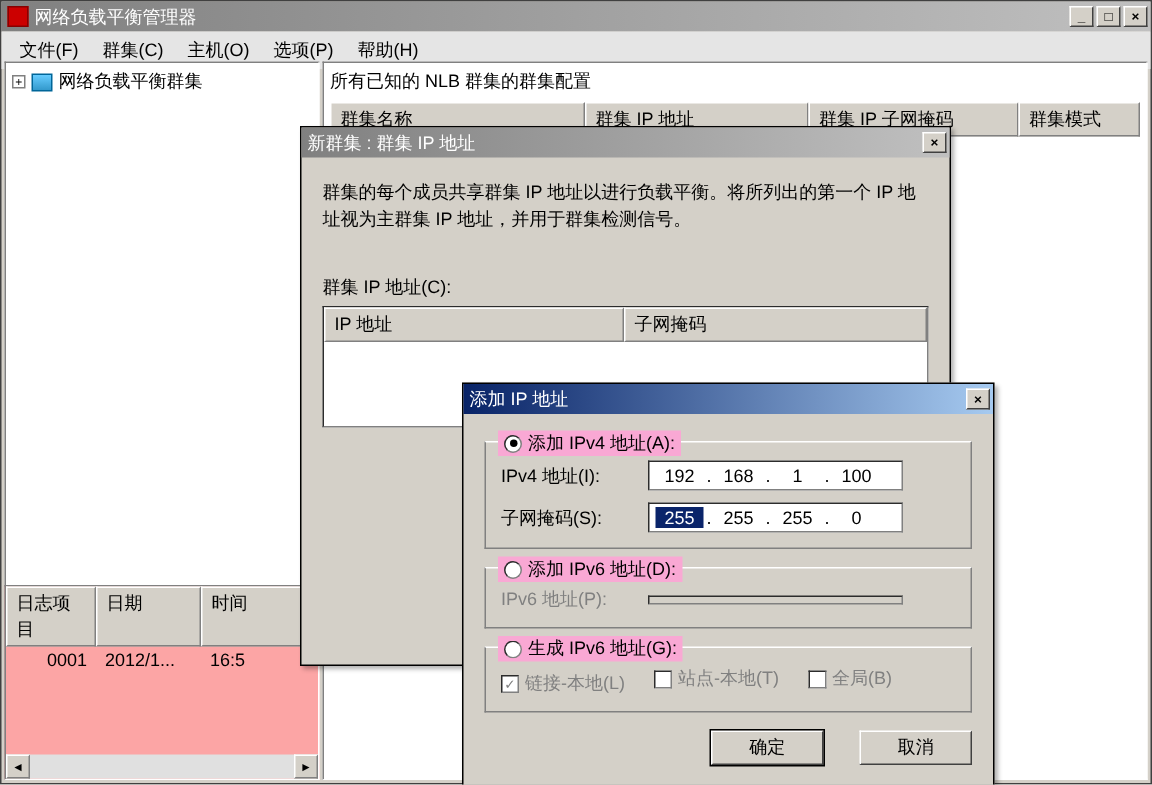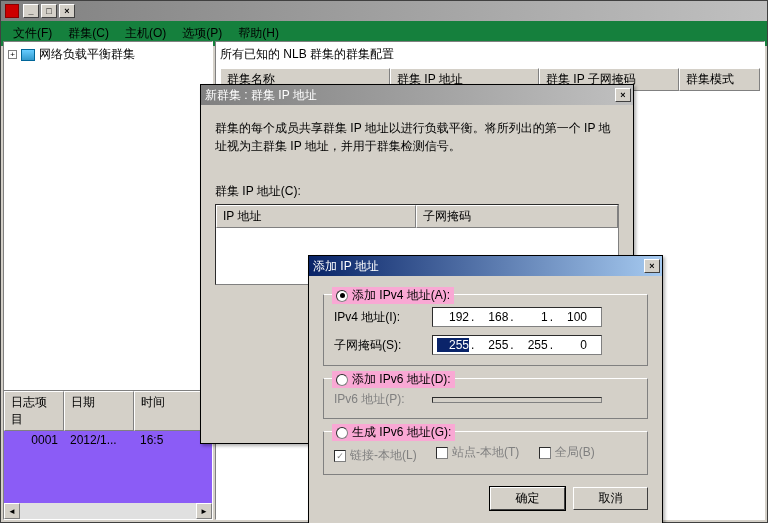"网络负载平衡管理器" span.title { html: none -> <span>网络负载平衡管理器</span> }
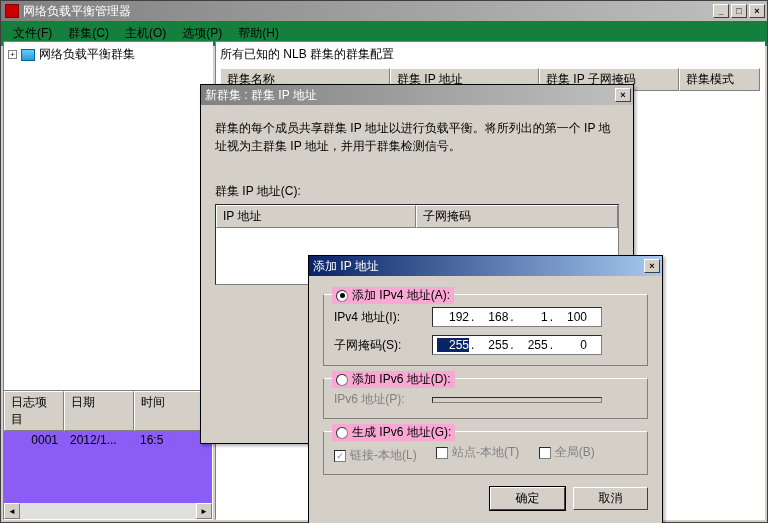"文件(F)" .menubar { background: #15803d -> #e5e5e5 }
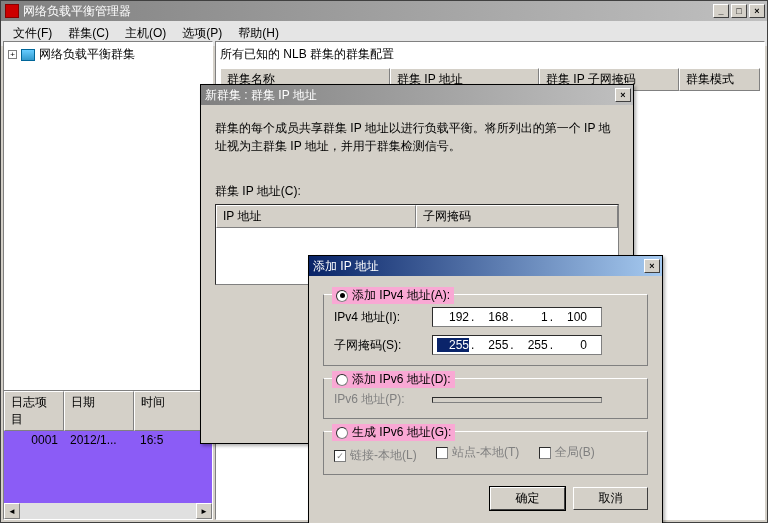"192" .ip-seg { text-align: right -> center }
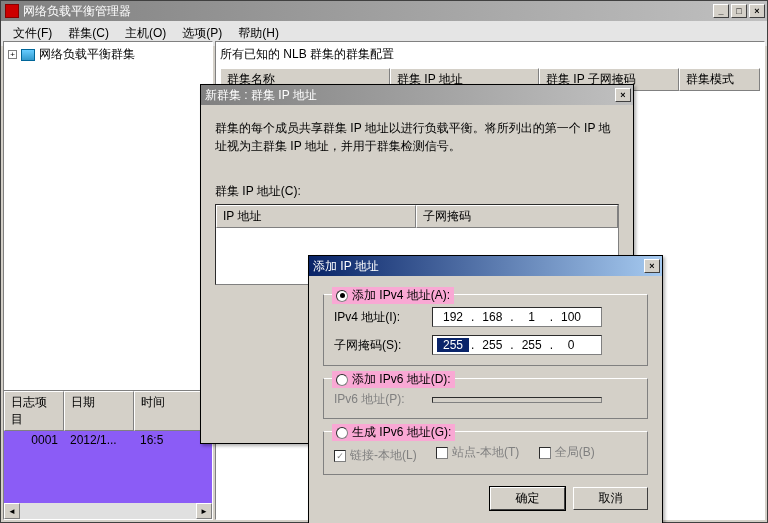"日志项目" .log-pane { background: #8b5cf6 -> #fca5a5 }
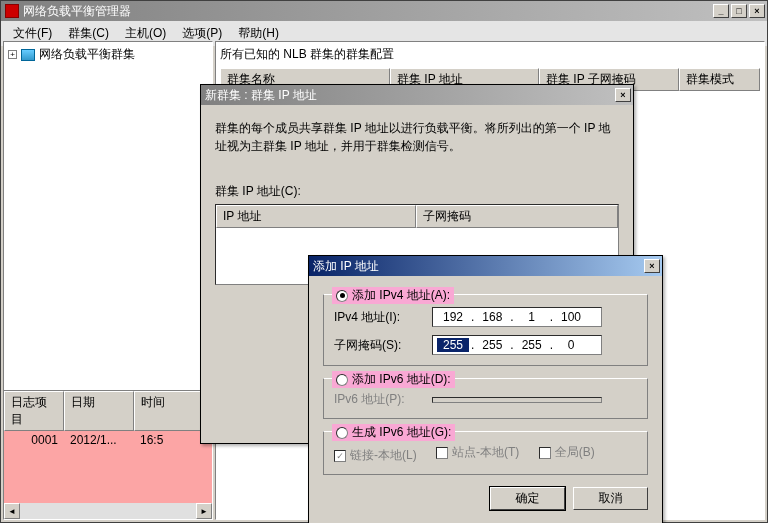"确定" .dlg-buttons { gap: 8px -> 24px }
